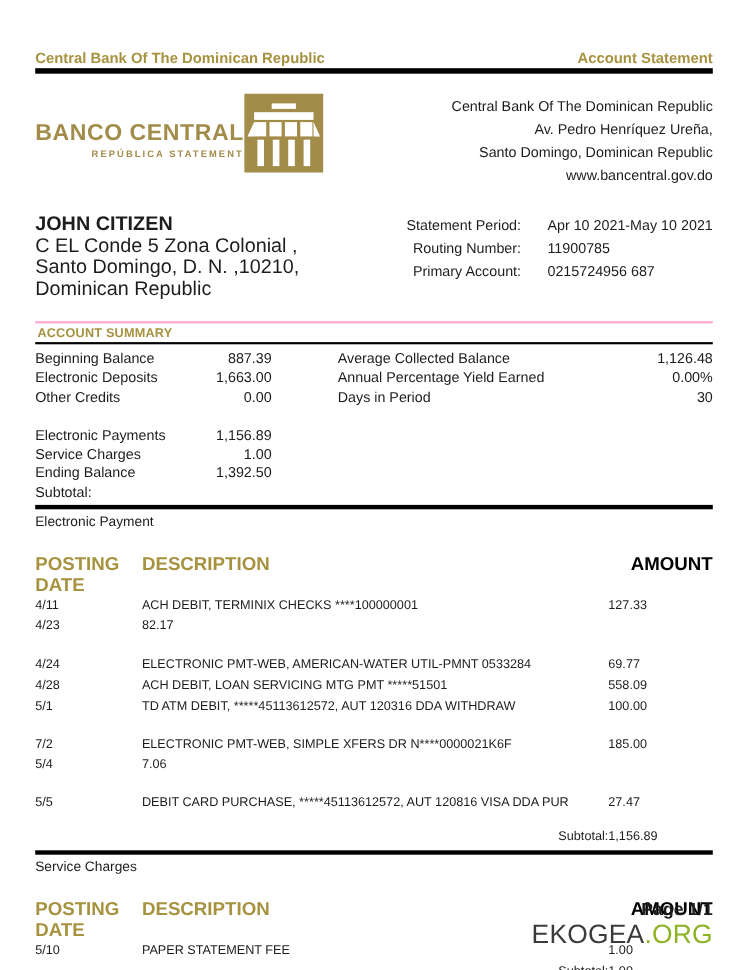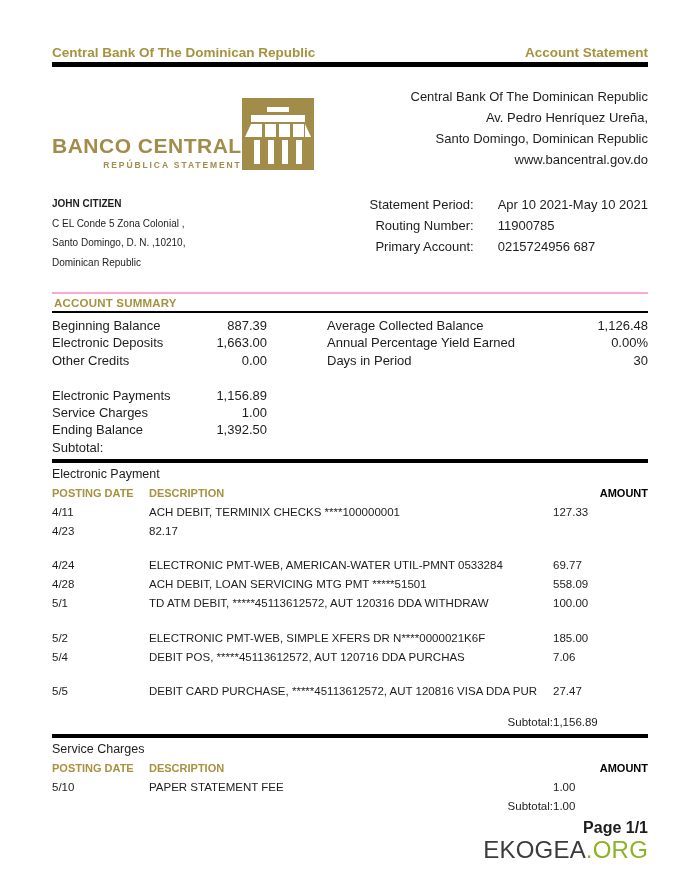"Central Bank Of The Dominican" .page { padding: 45px 32px 0 52px -> 45px 32px 0 32px }
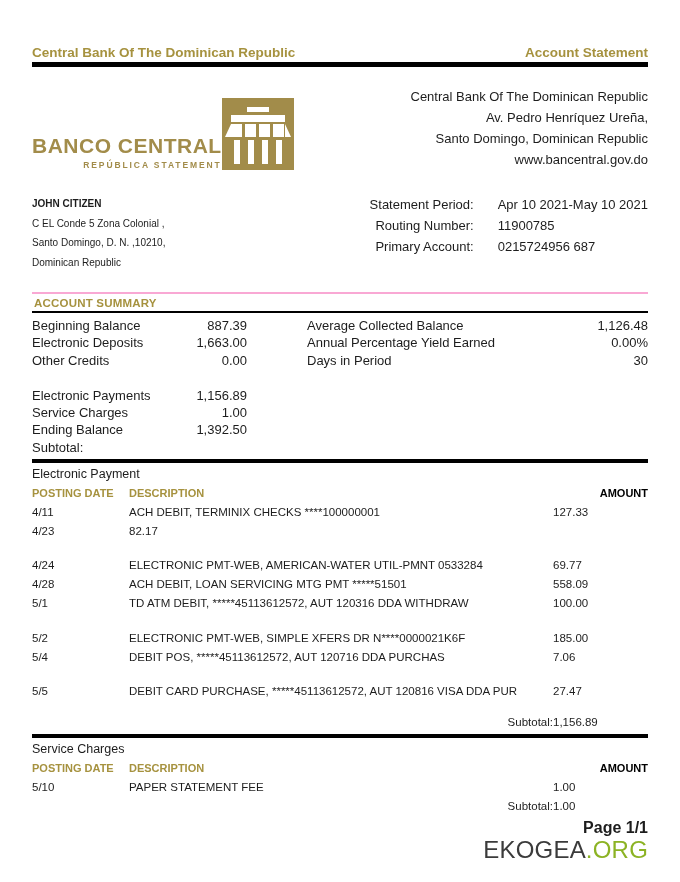"BANCO CENTRAL" .brand { align-items: flex-end -> flex-start }
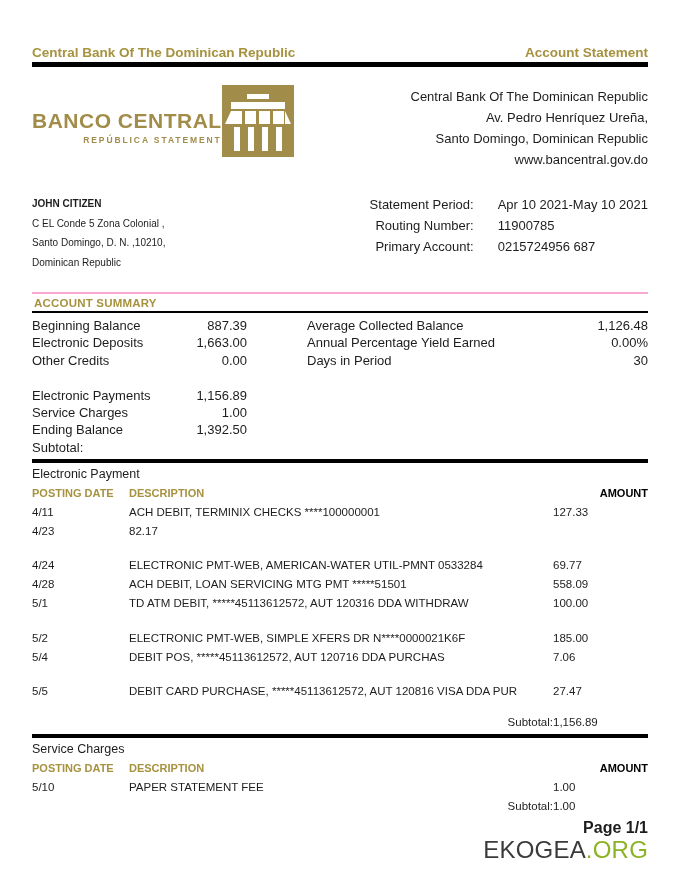"JOHN CITIZEN" .customer { font-size: 10px -> 18px }
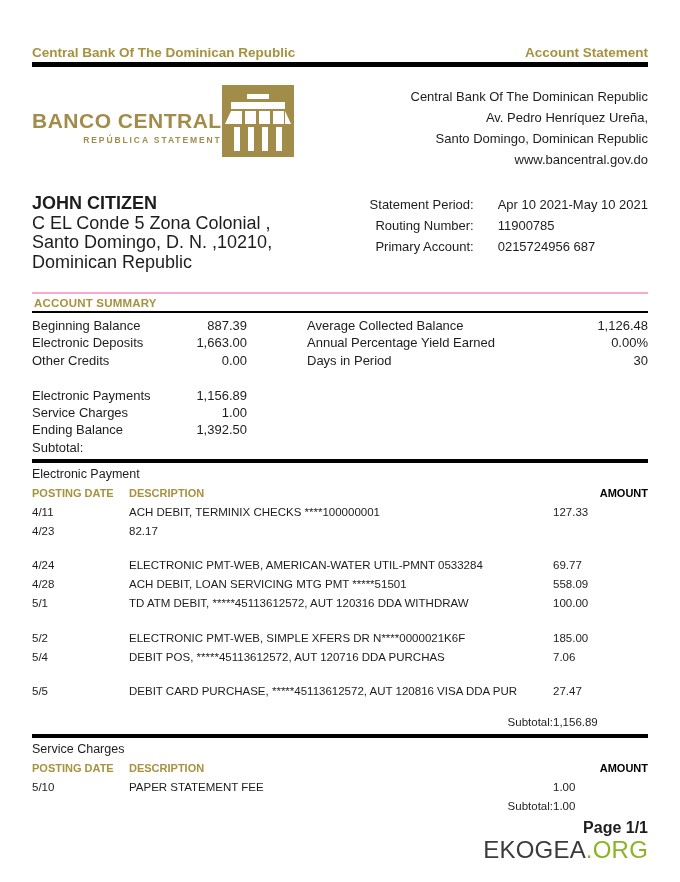"POSTING DATE" .th { font-size: 11px -> 17px; margin-top: none -> 20px }
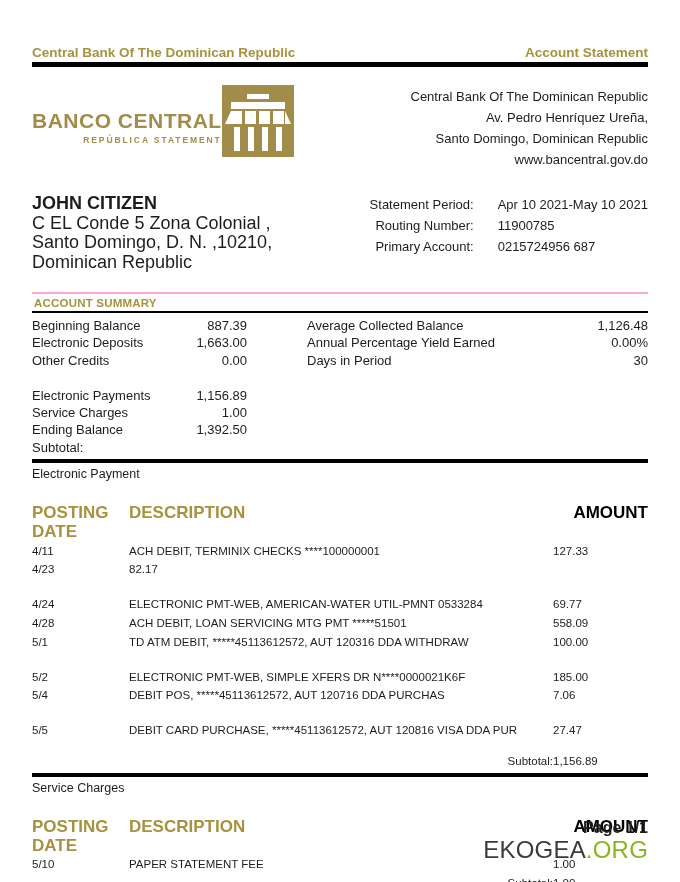"5/2" div.td-date { text: 5/2 -> 7/2 }
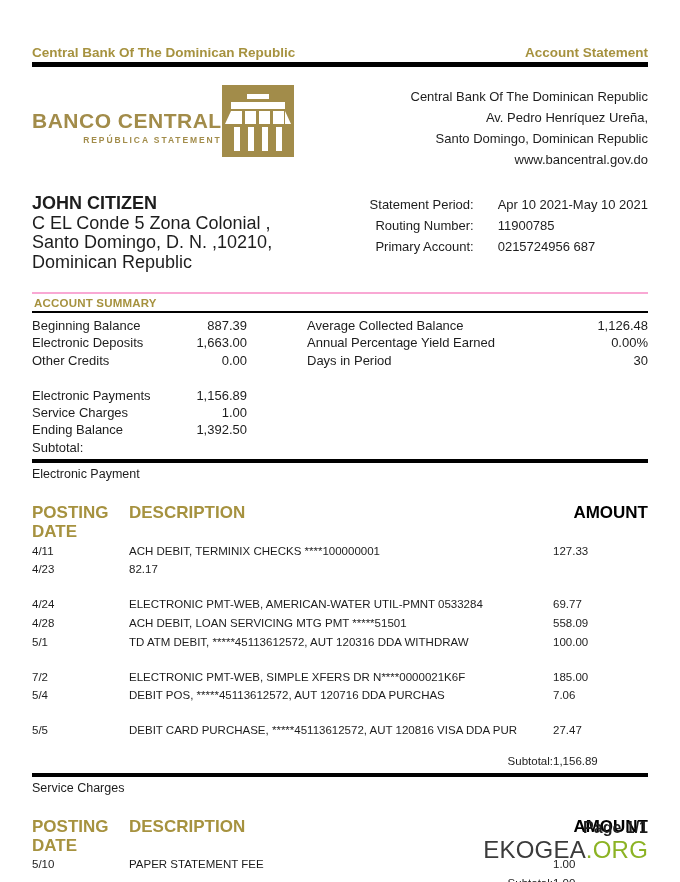"DEBIT POS, *****45113612572, AUT 120716" div.td-desc { html: <div>DEBIT POS, *****45113612572, AUT 120716 DDA PURCHAS</div> -> none }
